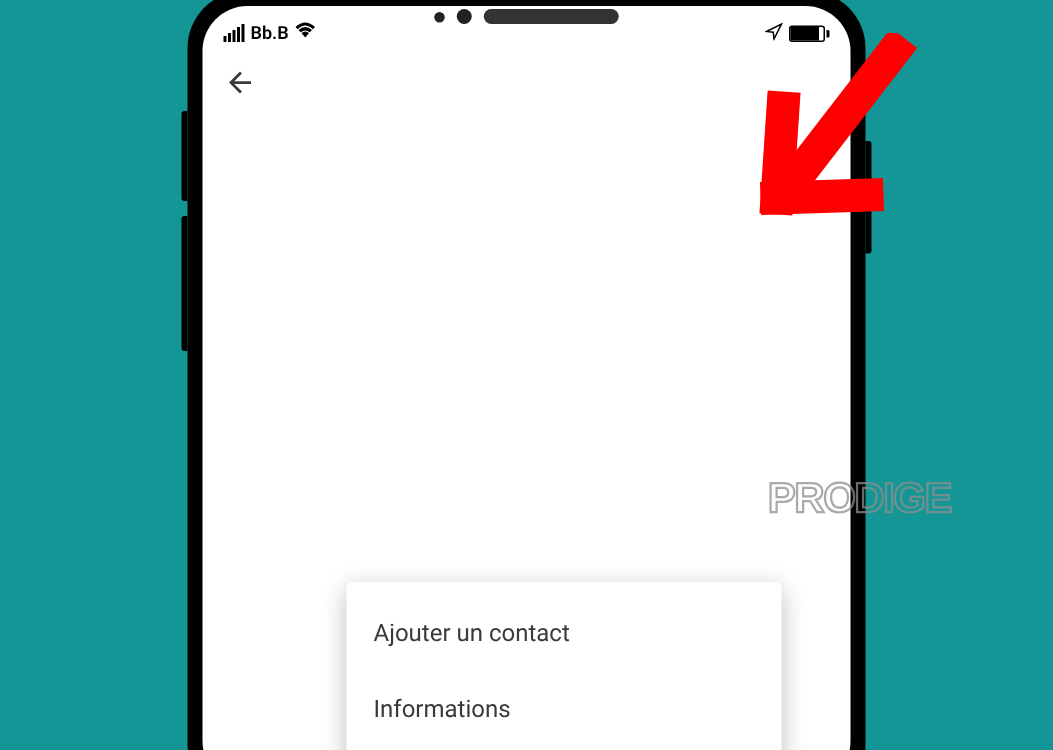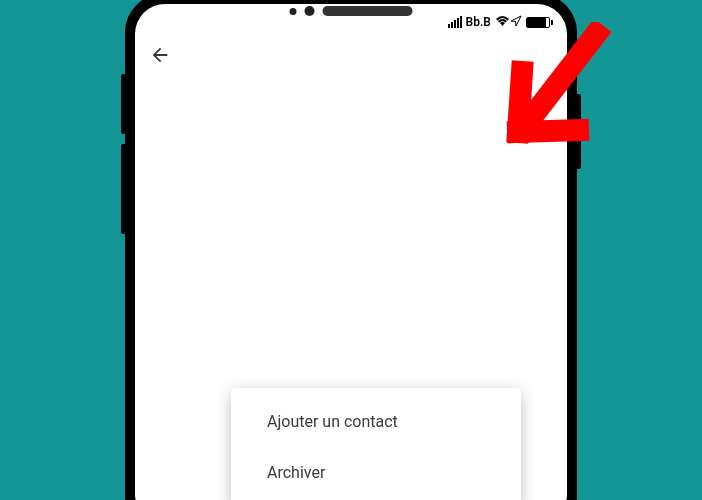"Bb.B" .status-bar { justify-content: flex-end -> space-between }
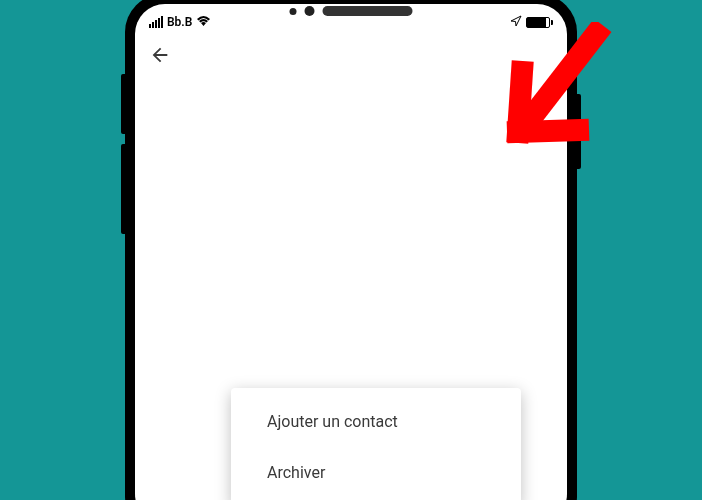"PRODIGE" div.w-top { html: none -> <div>PRODIGE</div> }
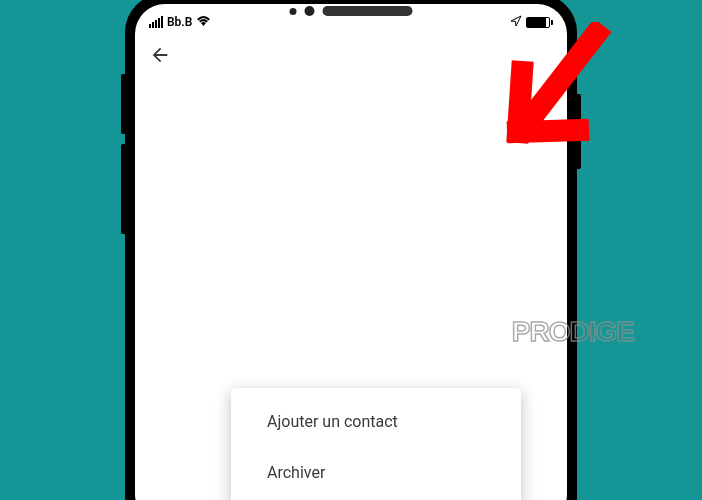"Ajouter un contact" .menu-item { padding: 16px 36px -> 16px 18px }
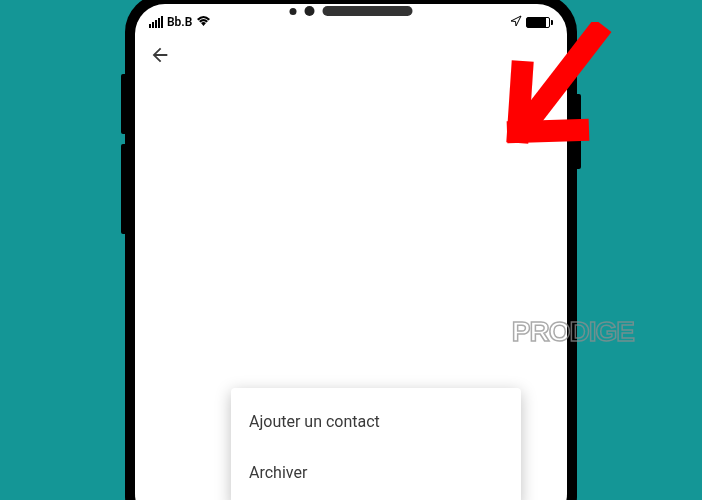"Informations" div.menu-item { html: none -> <div>Informations</div> }
